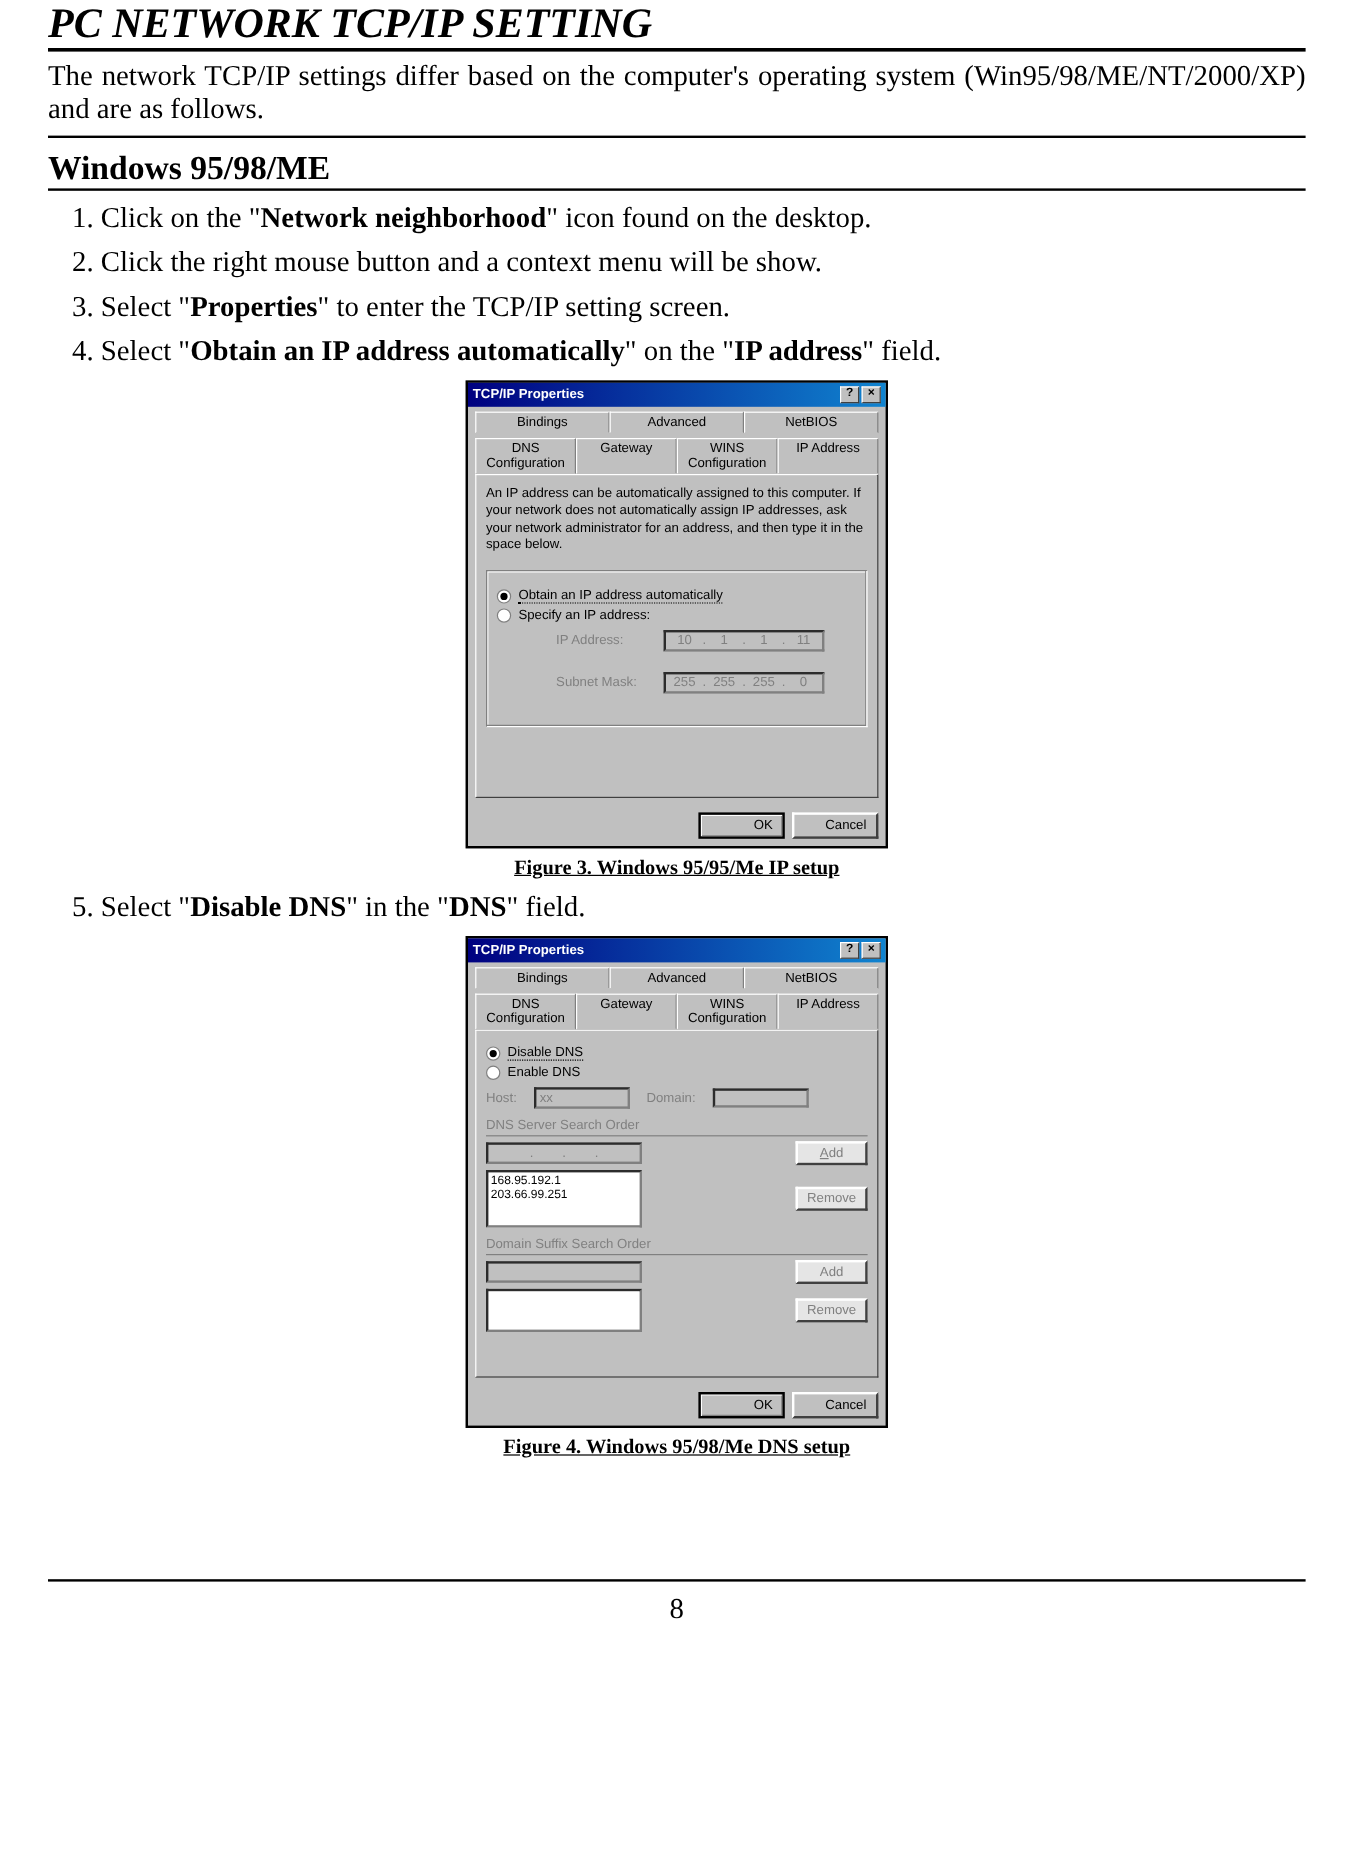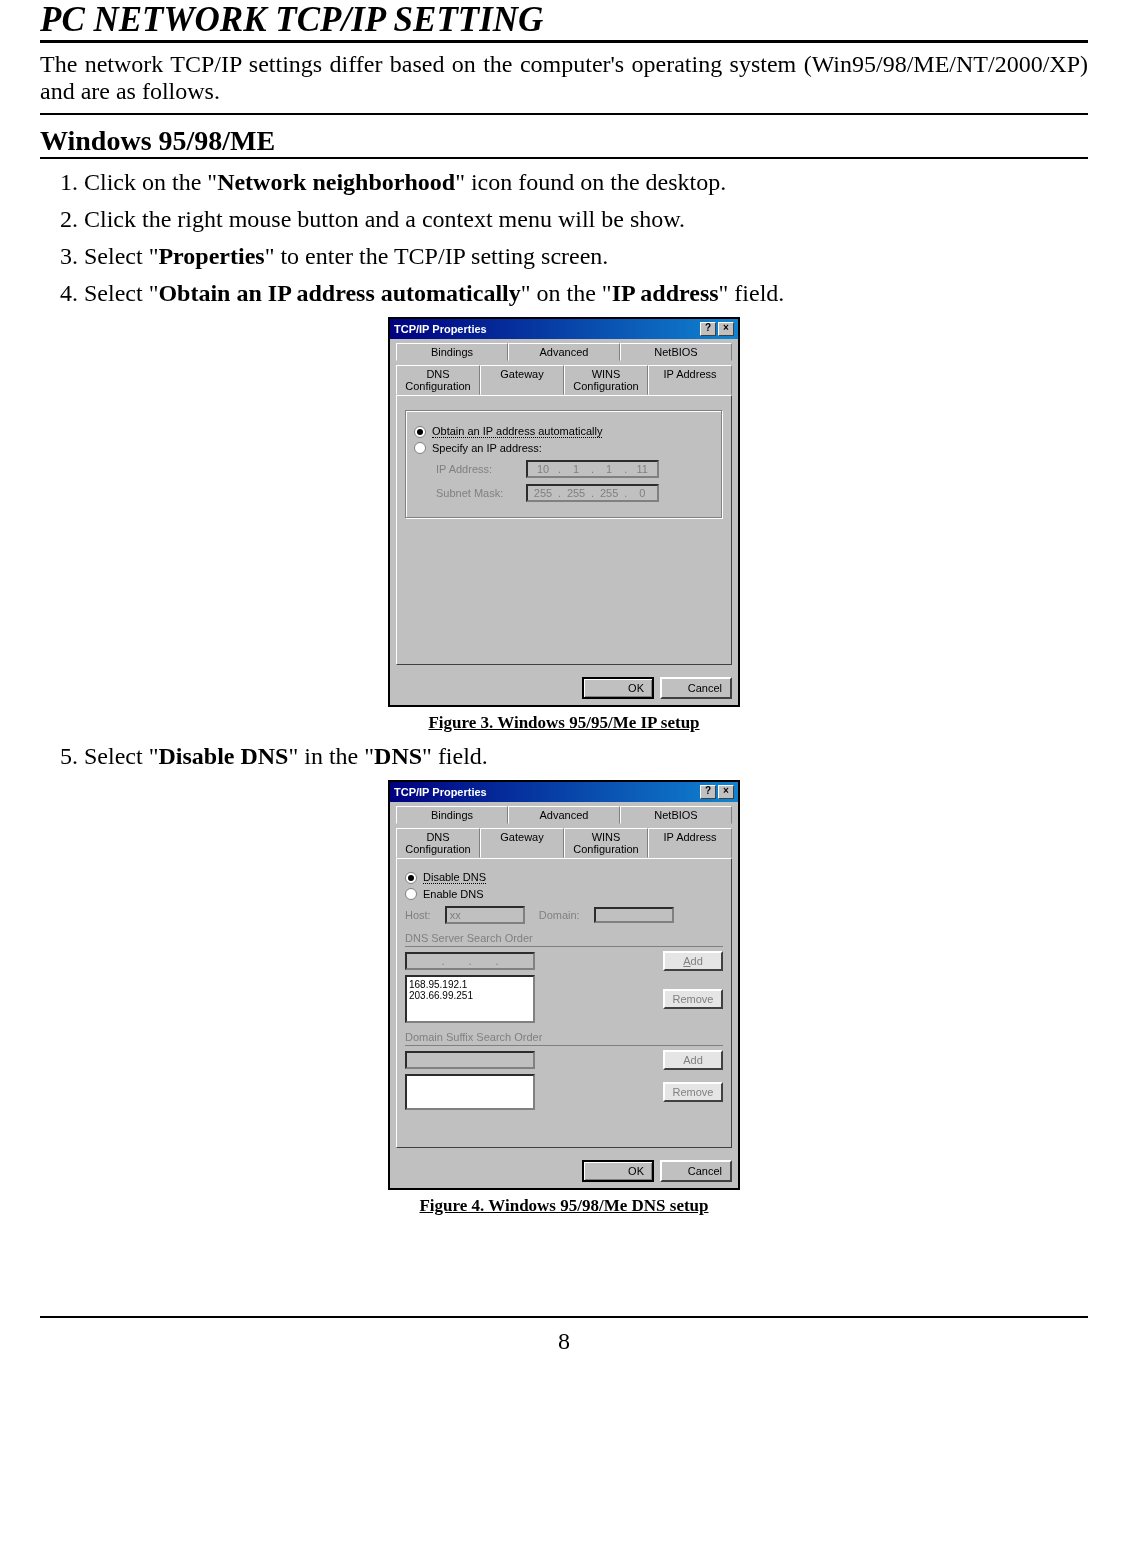"An IP address can be" div.desc { html: none -> <div>An IP address can be automatically assigned to this computer. If your network does not automatically assign IP addresses, ask your network administrator for an address, and then type it in the space below.</div> }
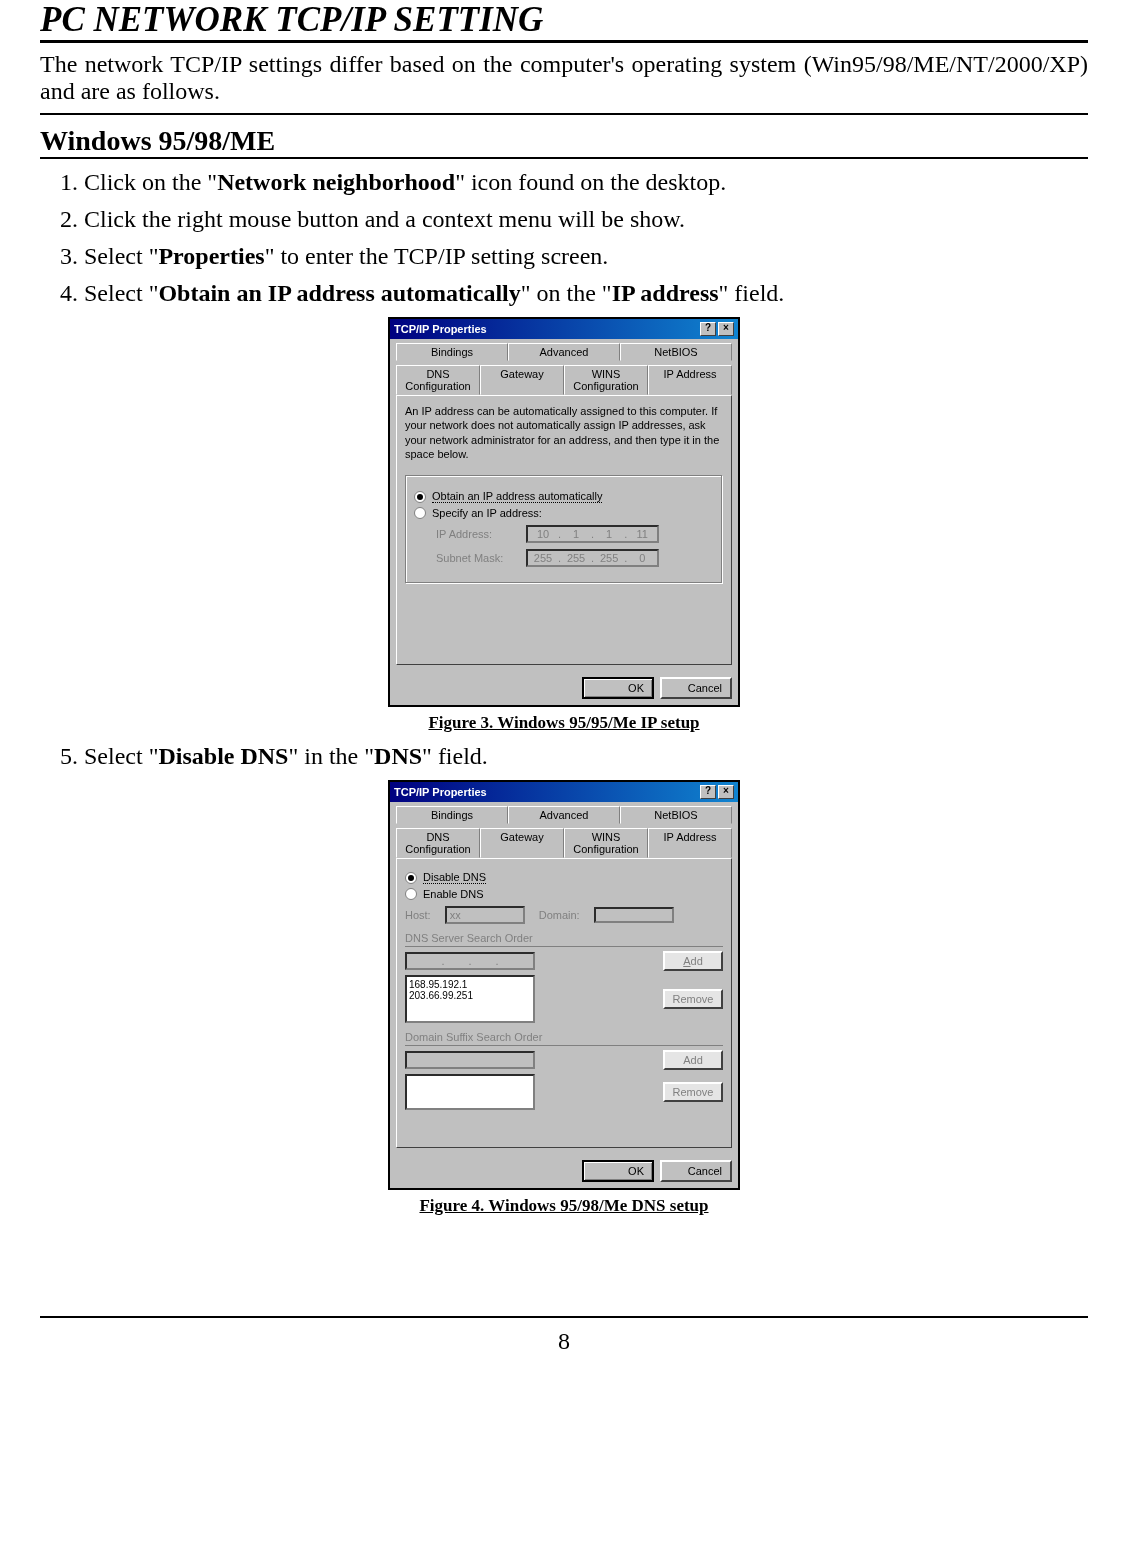"IP Address:" .fld-row { justify-content: none -> center; margin: 6px 0 6px 22px -> 6px 0 17px 22px }
